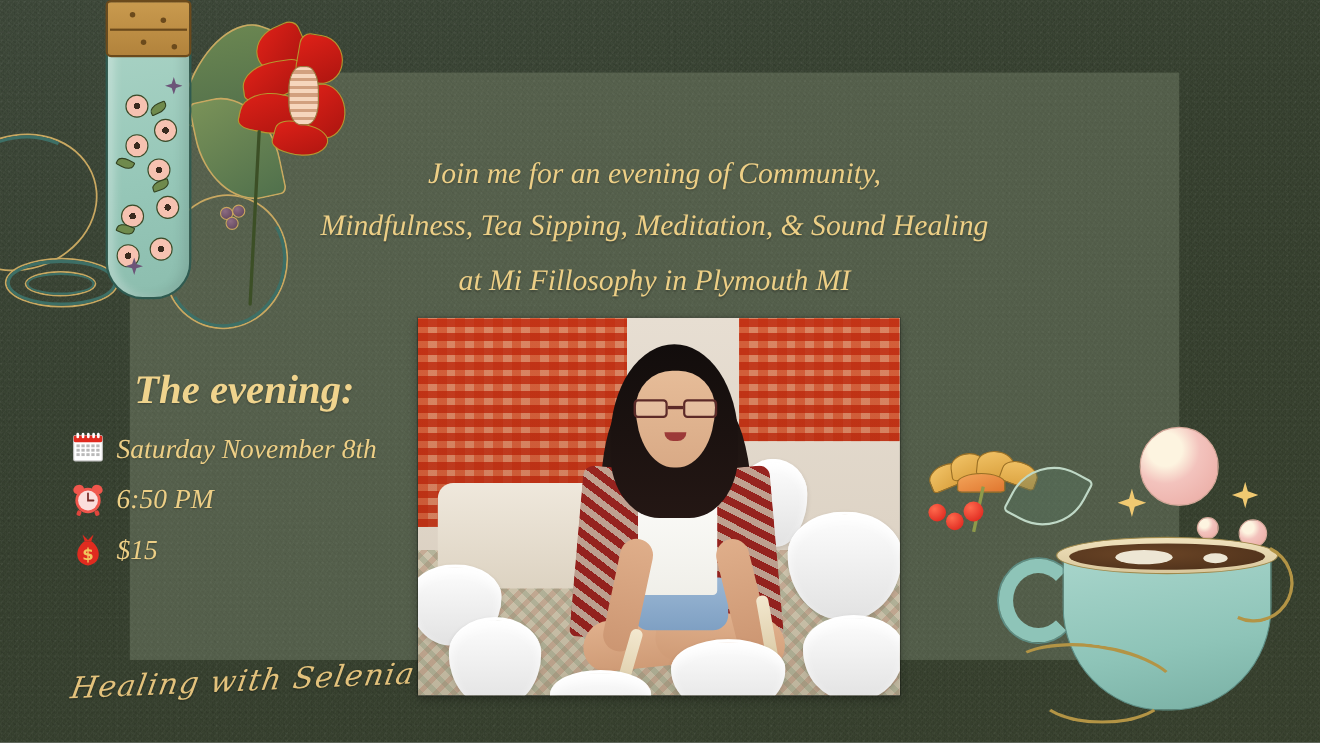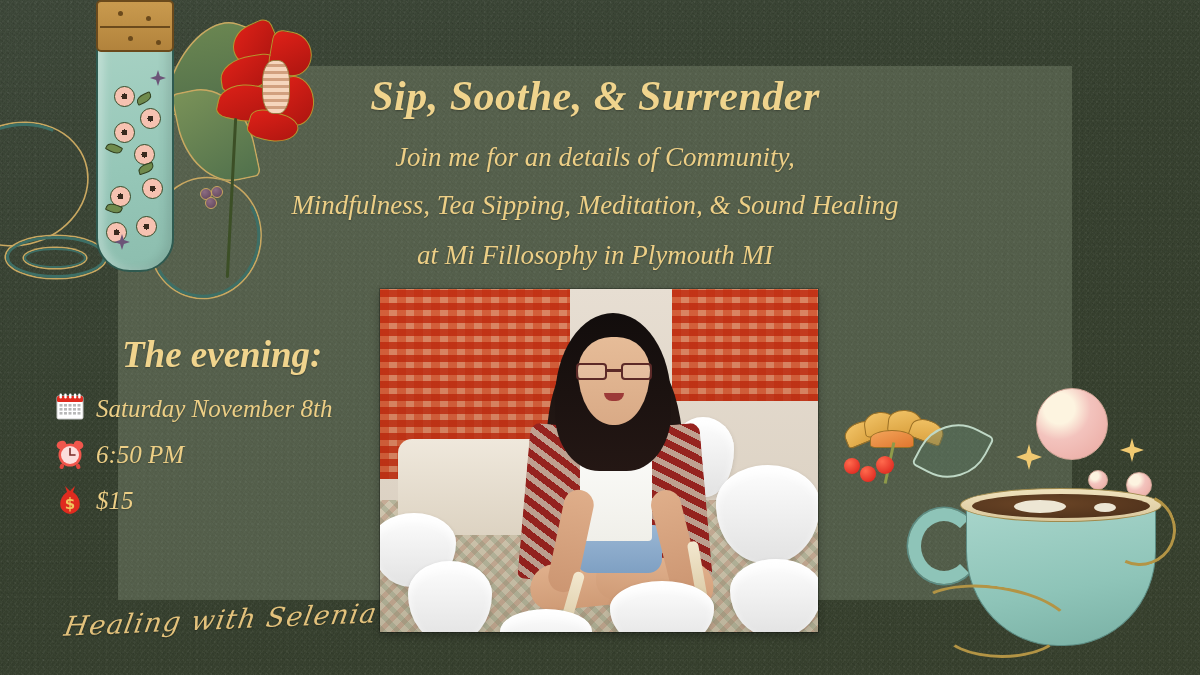"Sip, Soothe, & Surrender" div { html: <div>Sip, Soothe, &amp; Surrender</div> -> none }
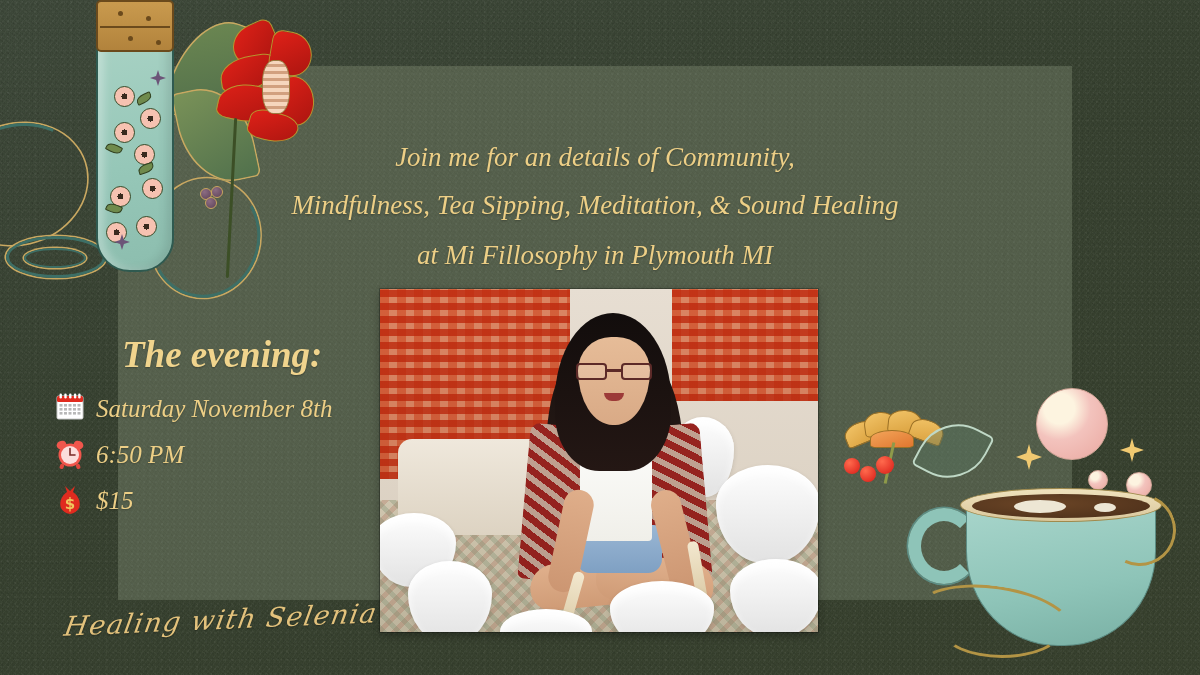"Join me for an details" div.sub { text: details -> evening }
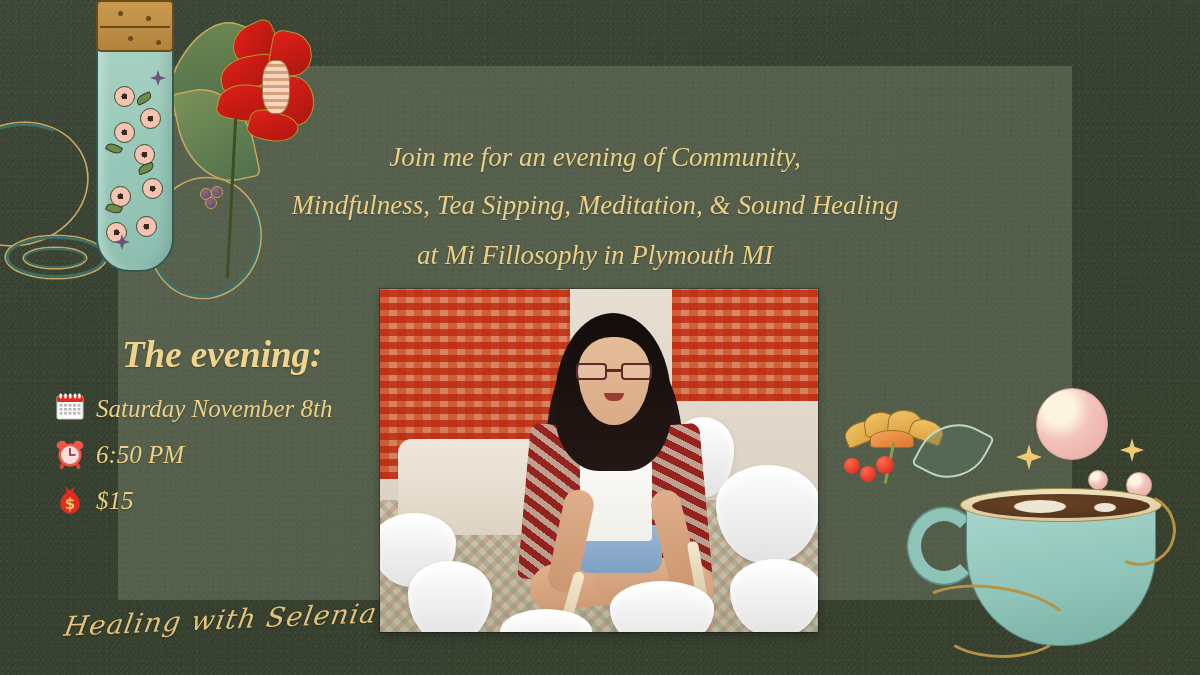"Saturday November 8th" #details-list { left: 54px -> 64px }
